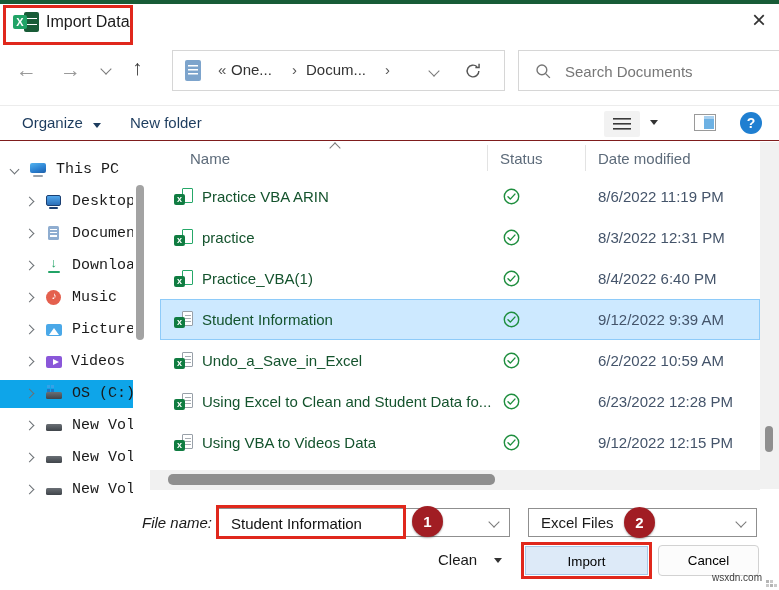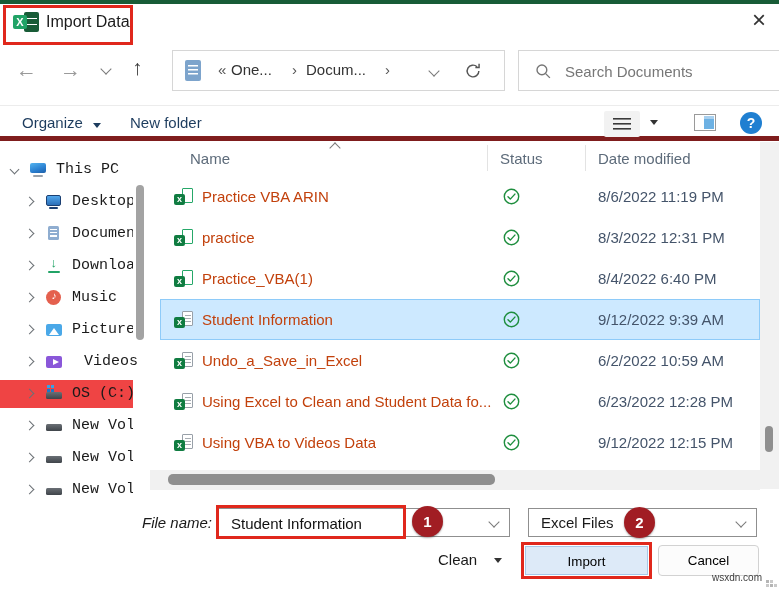"Organize" #toolbar { border-bottom: 5px solid #7f1d1d -> 1px solid #7f1d1d }
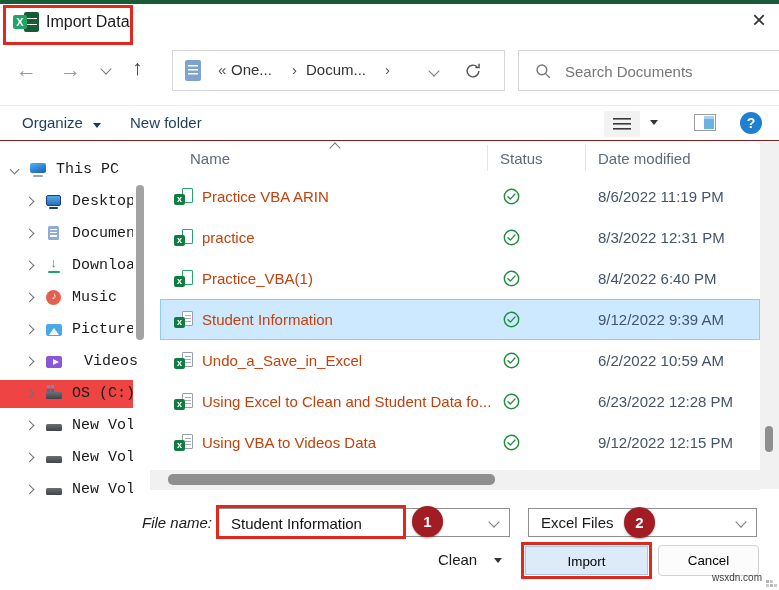"Practice VBA ARIN" .frow .fname { color: #c2410c -> #14532d }
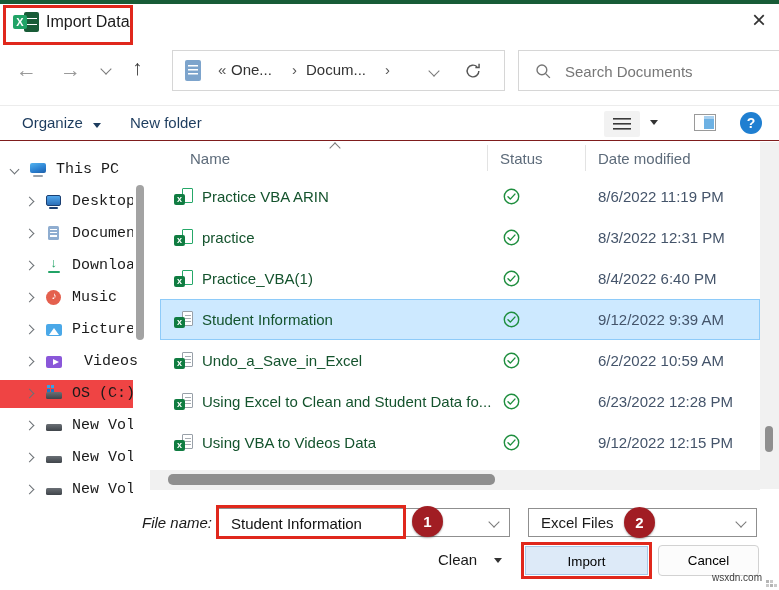"Videos" span.side-label { left: 84px -> 64px; text-align: none -> right }
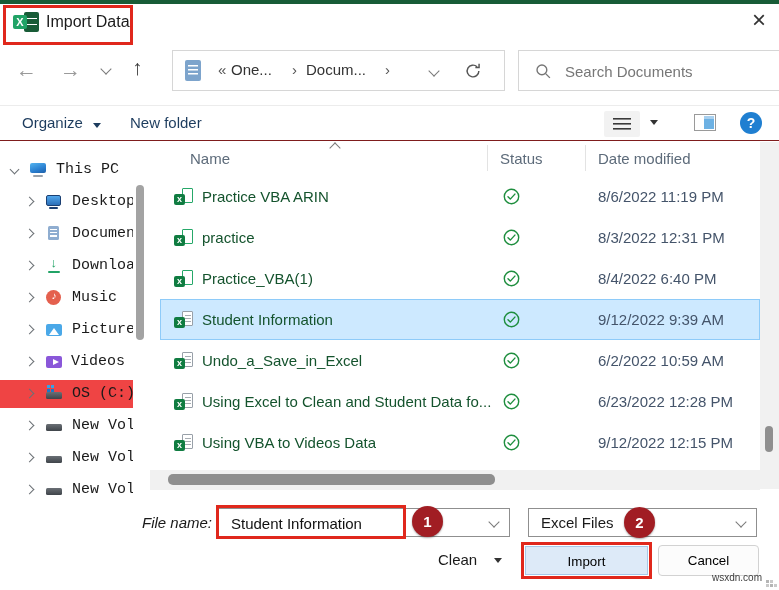"OS (C:)" .side-item.hl { background: #ef4444 -> #0ea5e9 }
